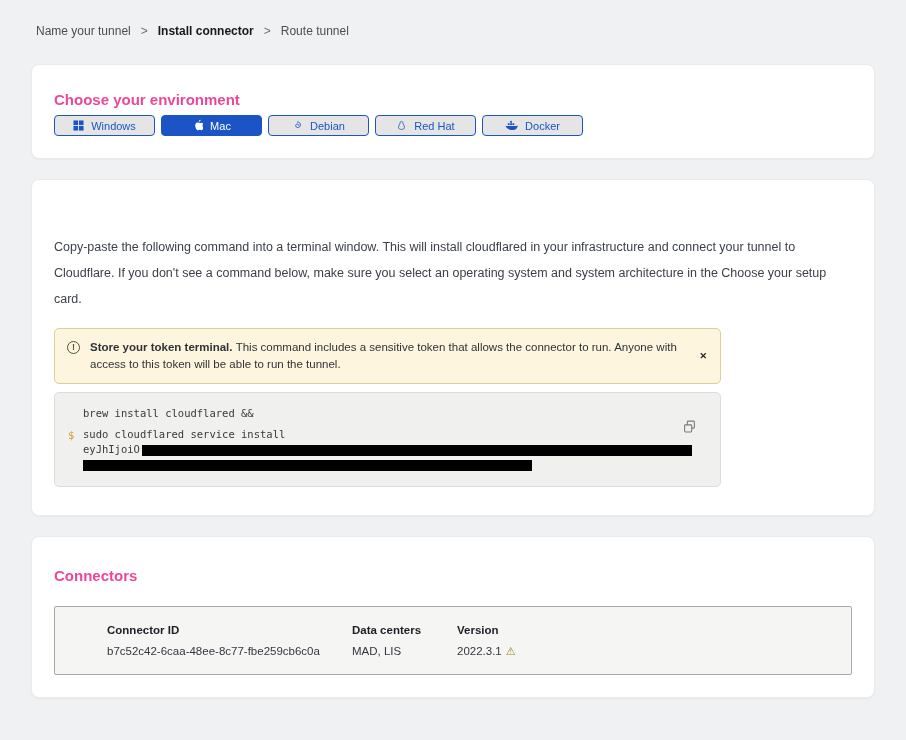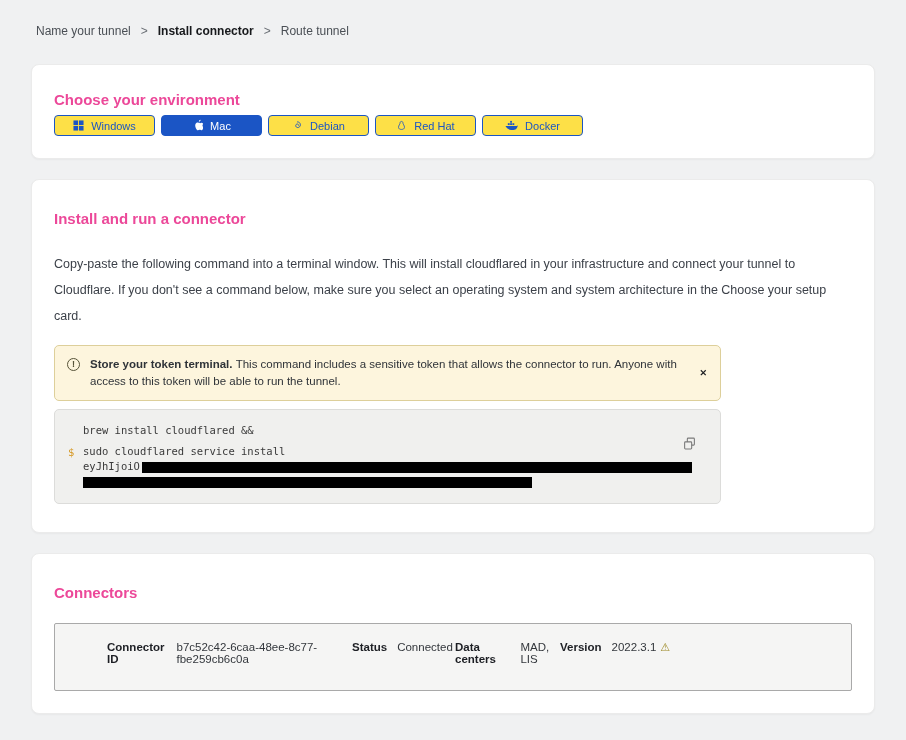"Windows" .os-btn { background: #fde047 -> #e5e5e5 }
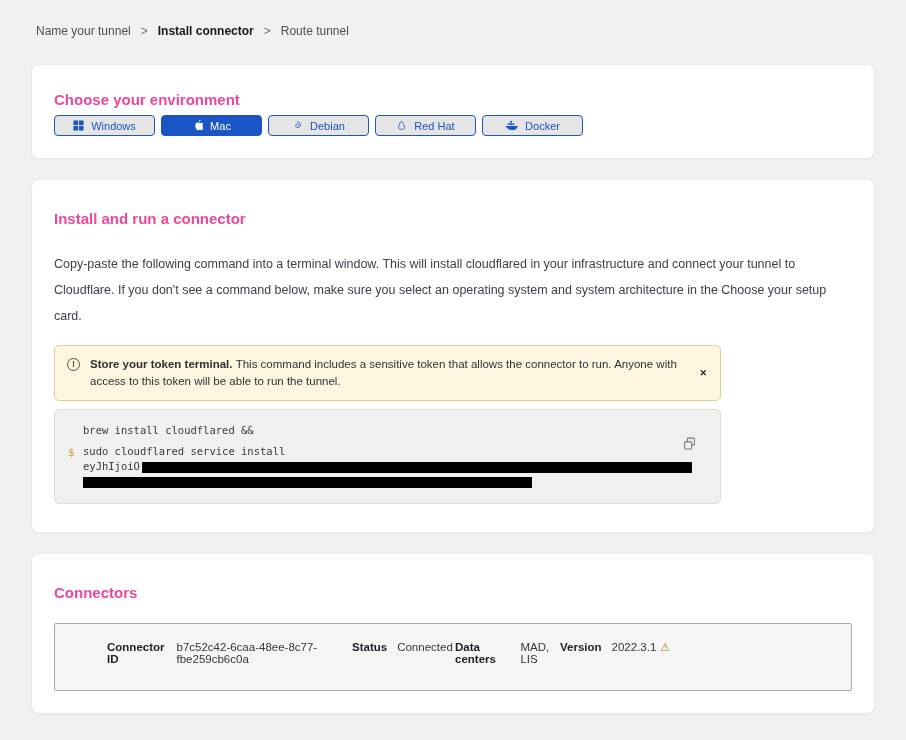"Install and run a connector" h2.card-title { html: <h2>Install and run a connector</h2> -> none }
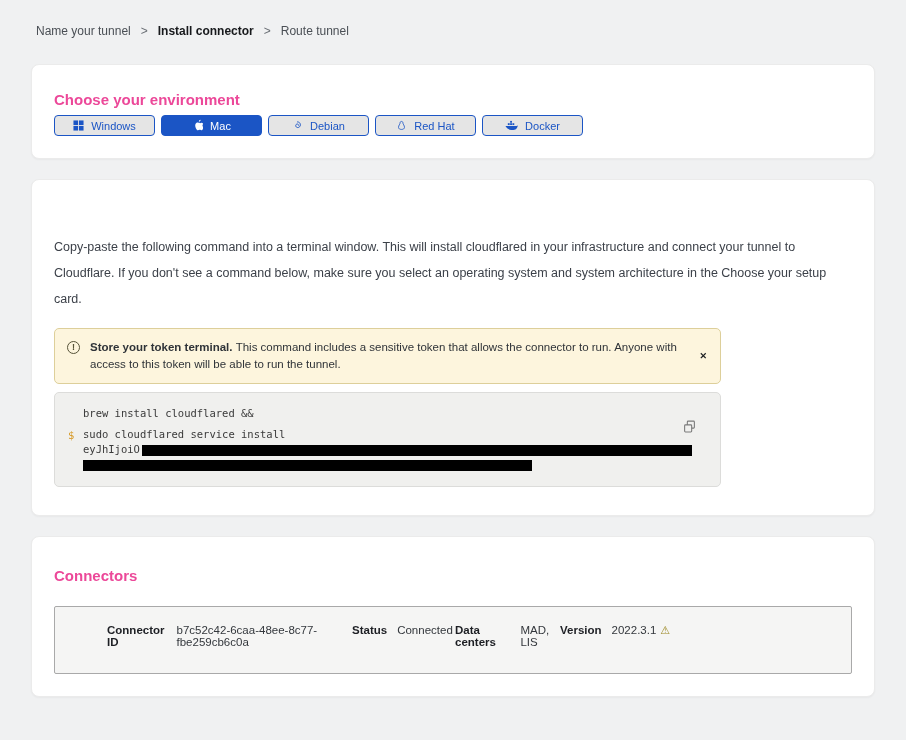"Connector ID" .col { flex-direction: row -> column }
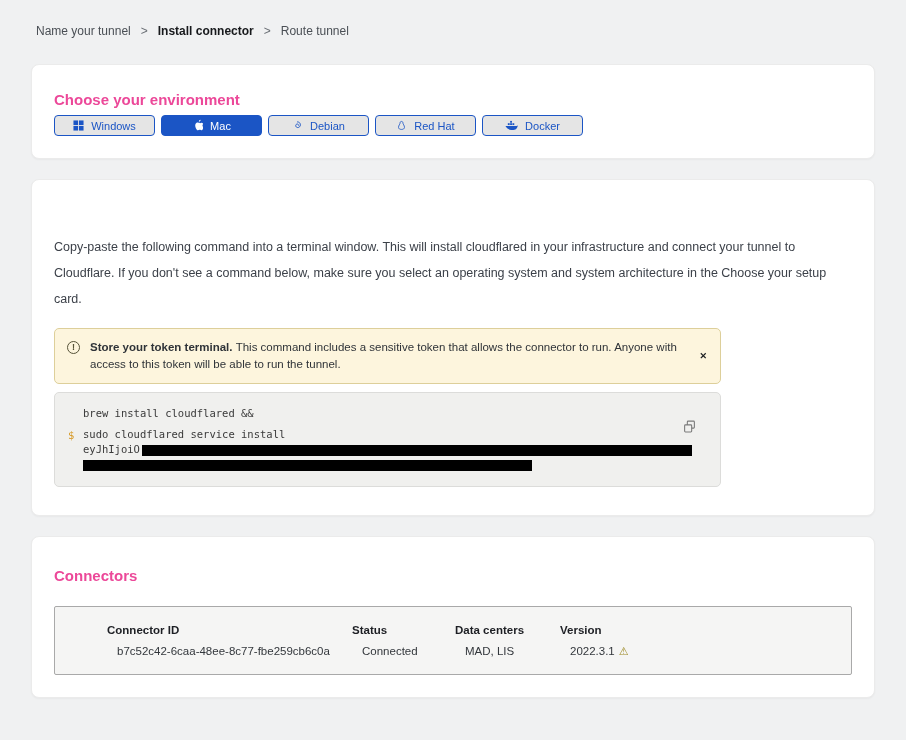"Status" div.col { html: <div> <span>Status</span> <span>Connected</span> </div> -> none }
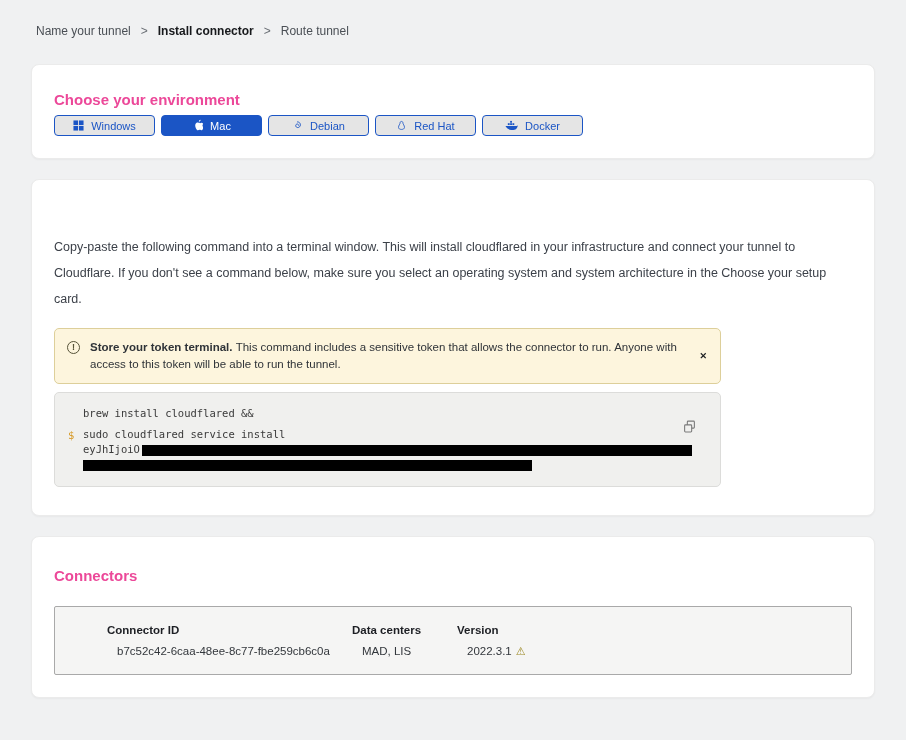"b7c52c42-6caa-48ee-8c77-fbe259cb6c0a" .col .val { margin-left: 10px -> none }
